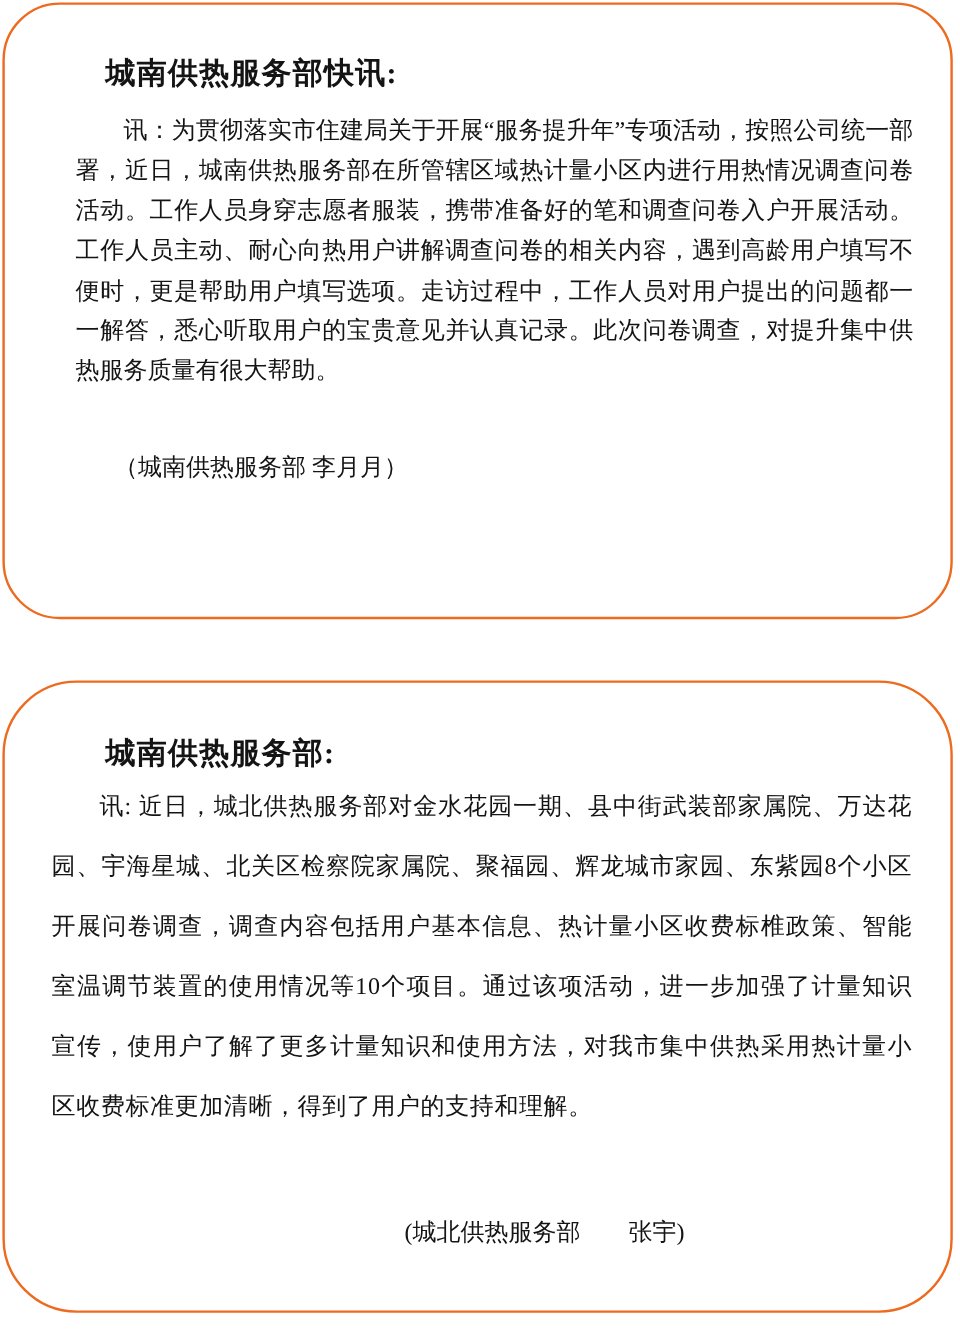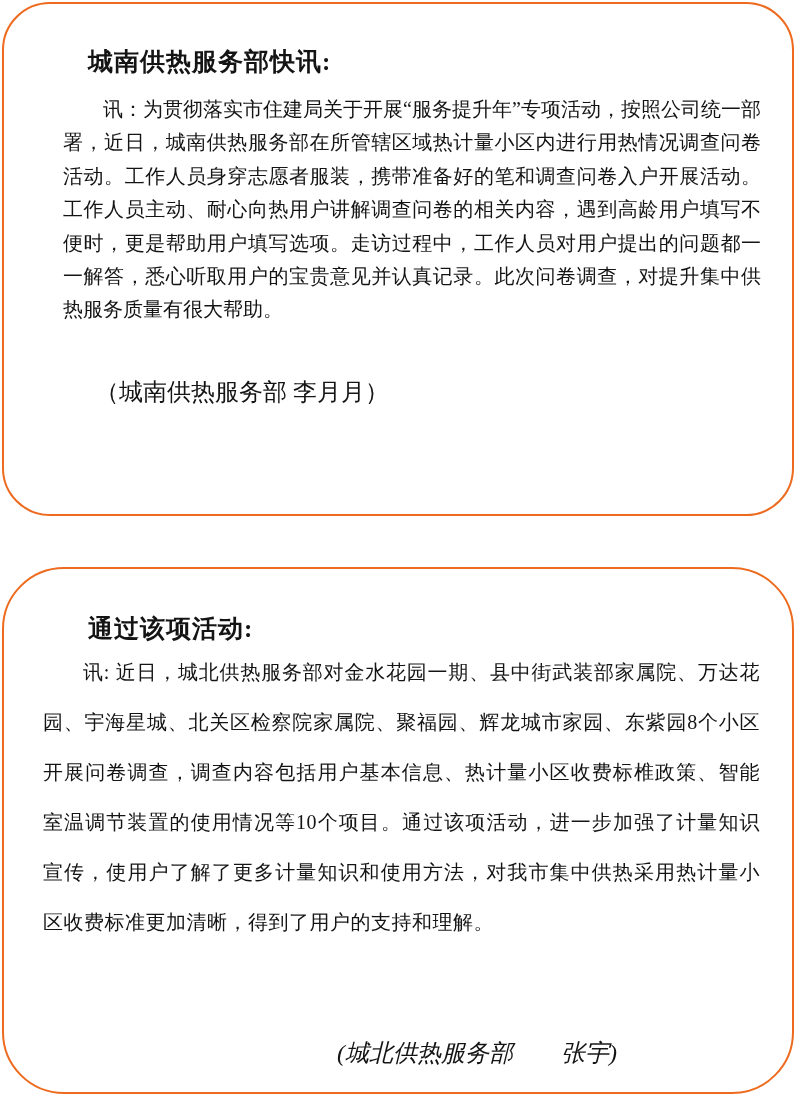"（城南供热服务部 李月月）" .news-signature { font-size: 24px -> 20px }
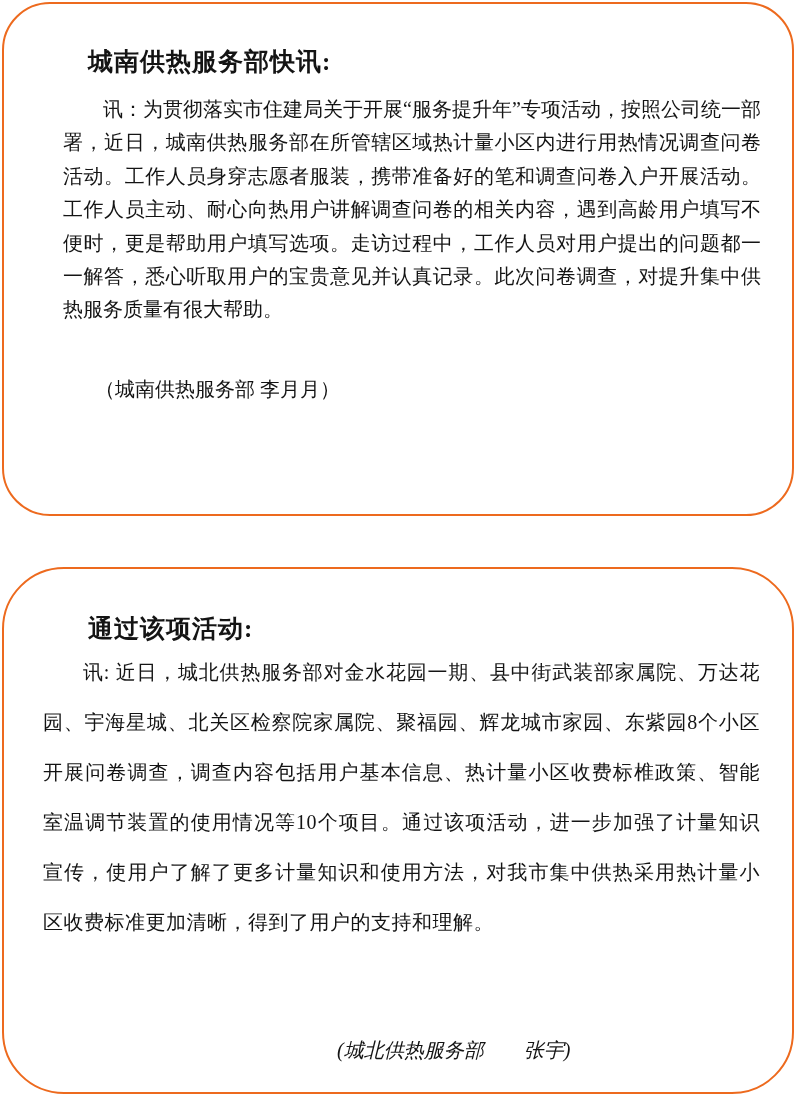"通过该项活动:" div.news-title { text: 通过该项活动 -> 城南供热服务部 }
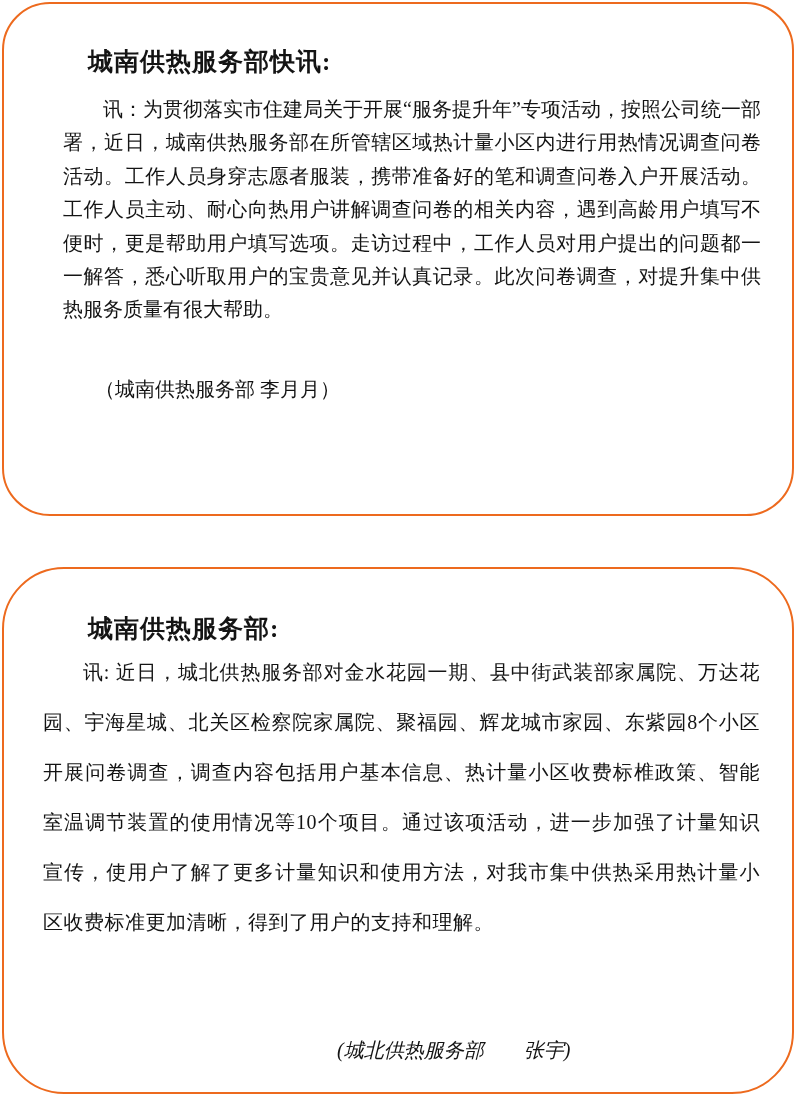"(城北供热服务部 张宇)" .box-north .news-signature { font-style: italic -> none; top: 468px -> 444px }
